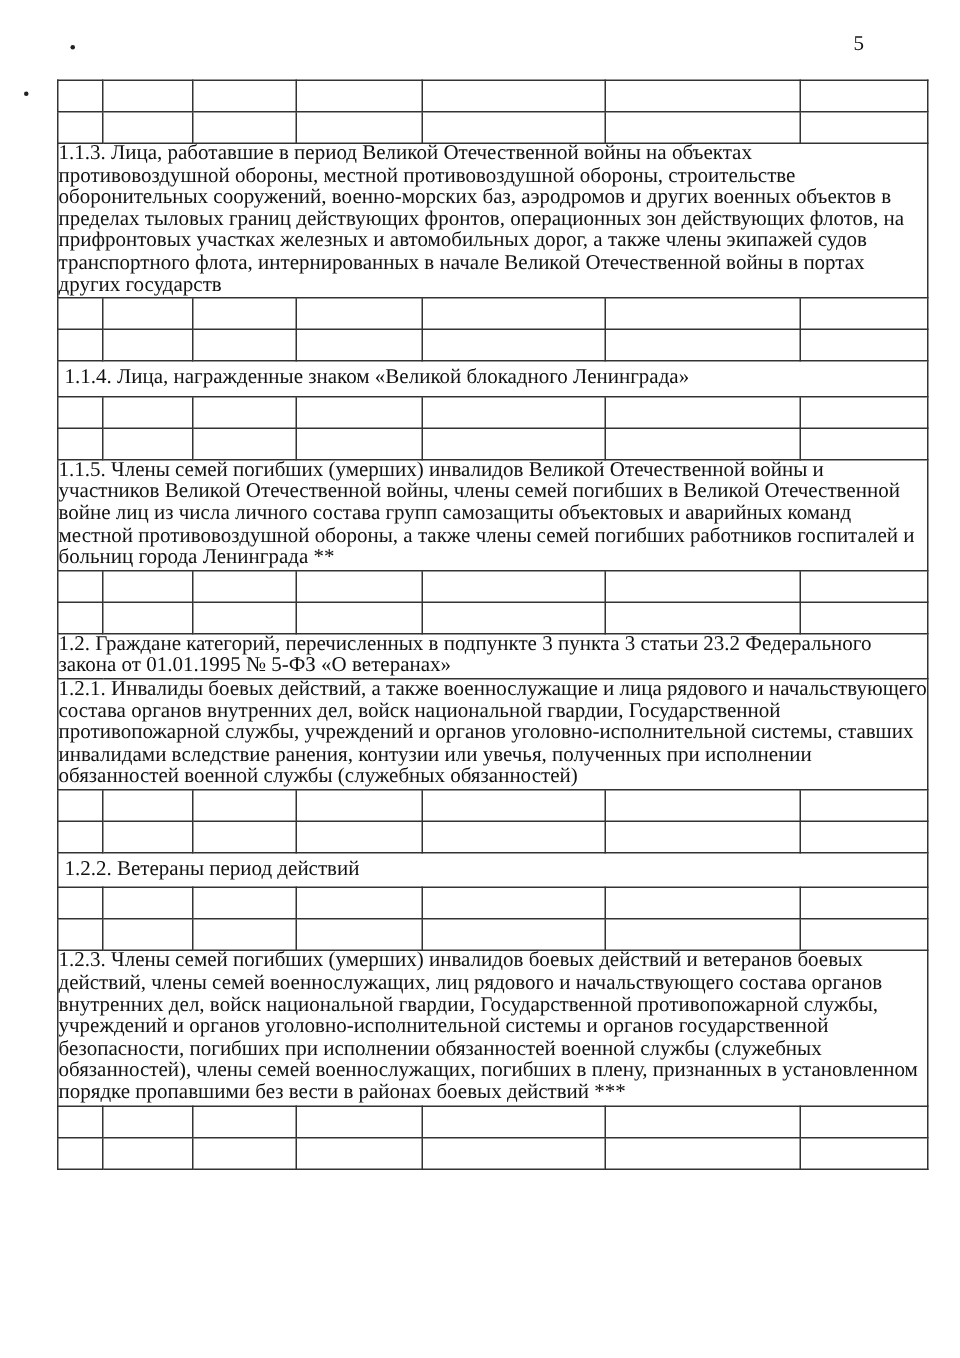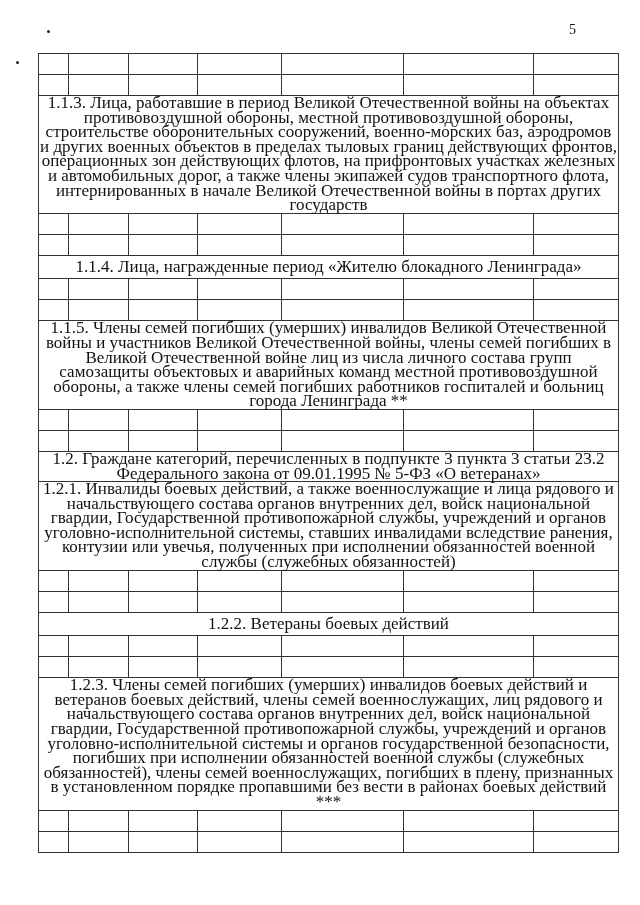"1.1.3. Лица, работавшие в период" td.section { font-size: 17px -> 14px; text-align: center -> none }
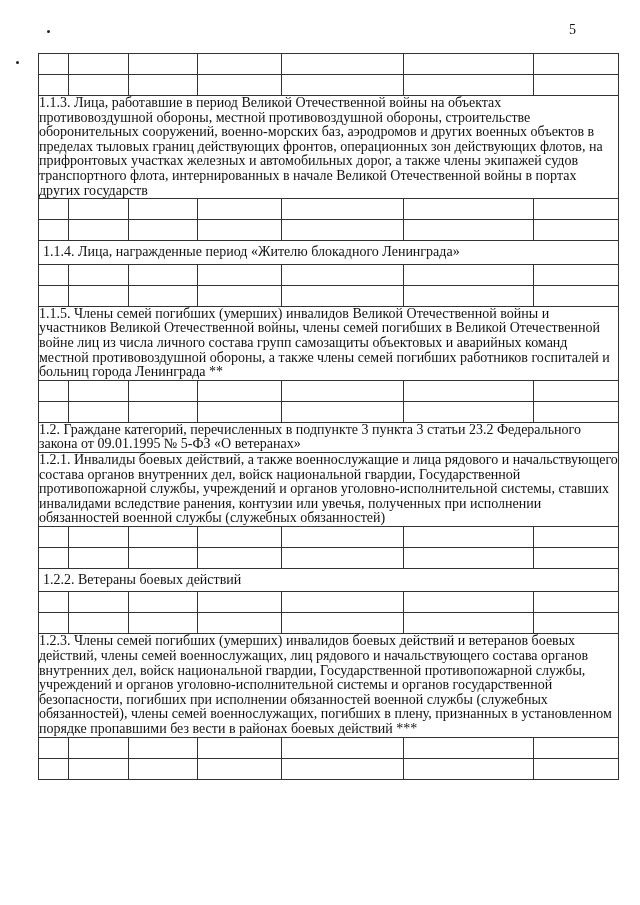"1.1.4. Лица, награжденные период «Жителю" td.section { text: период «Жителю -> знаком «Великой }
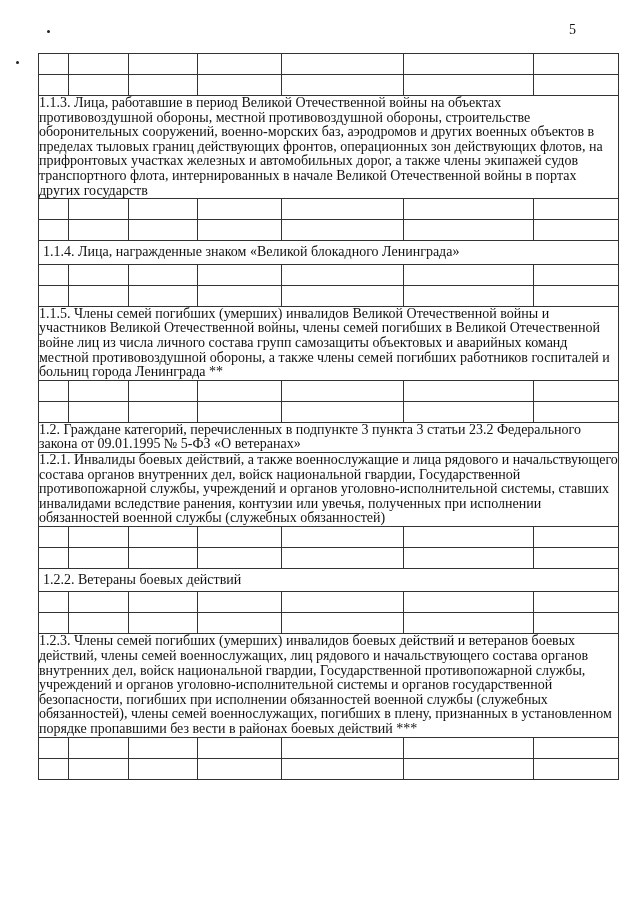"1.2. Граждане категорий, перечисленных в" td.section { text: 09.01.1995 -> 01.01.1995 }
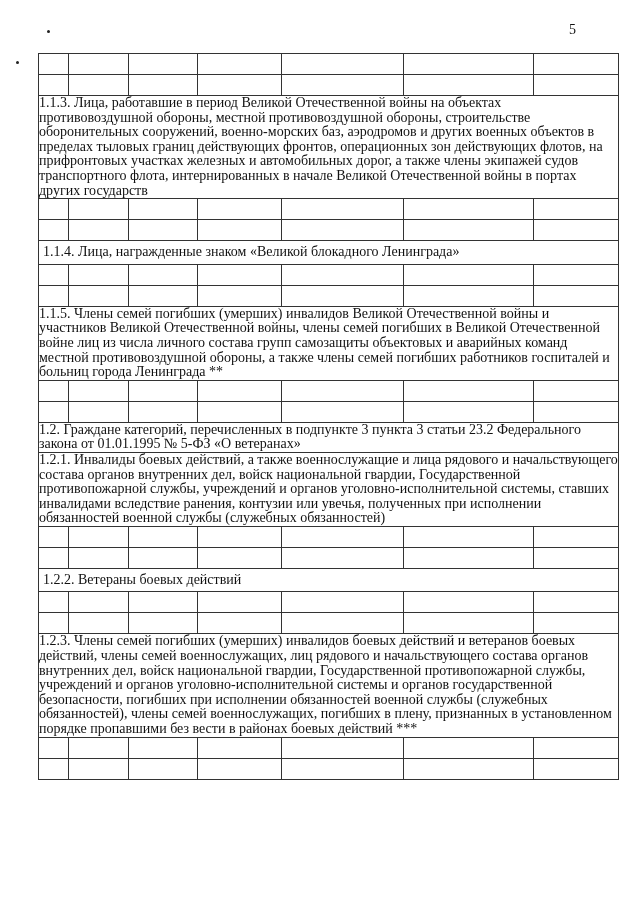"1.2.2. Ветераны боевых действий" td.section { text: боевых -> период }
